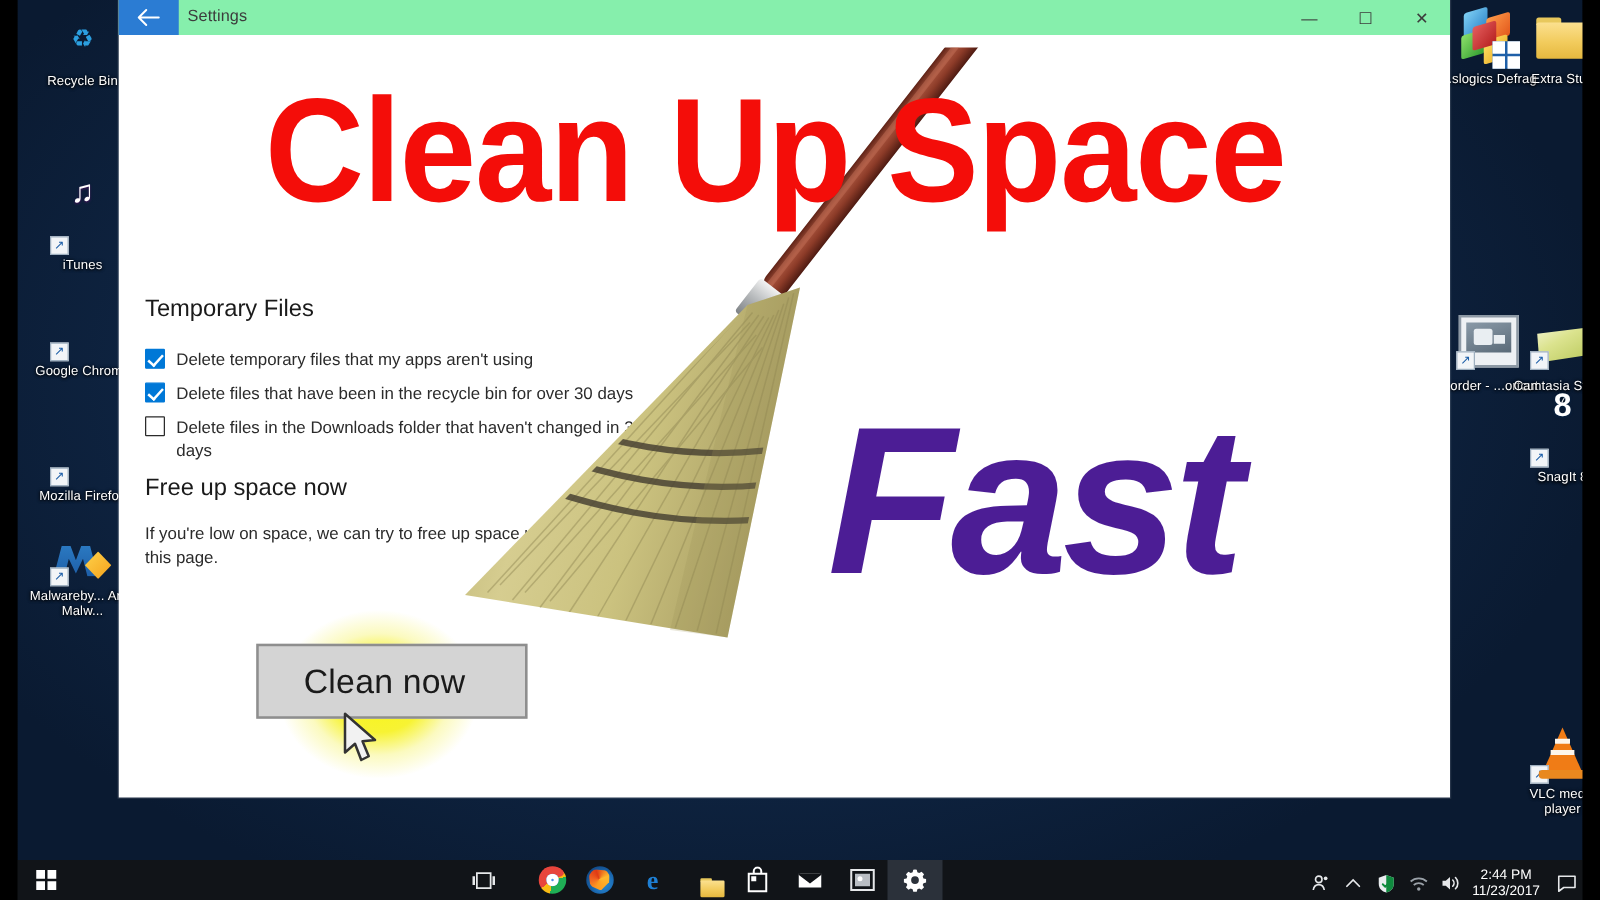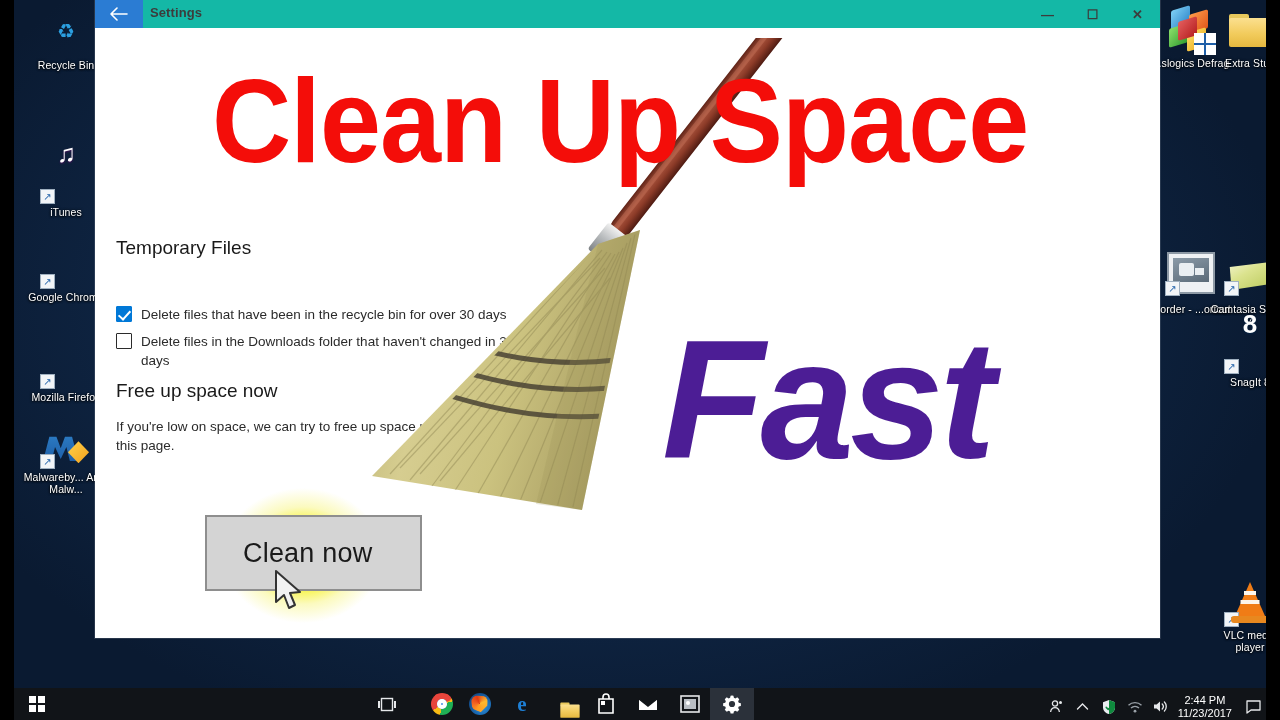"Settings" #titlebar { background: #14b8a6 -> #86efac; font-weight: bold -> none }
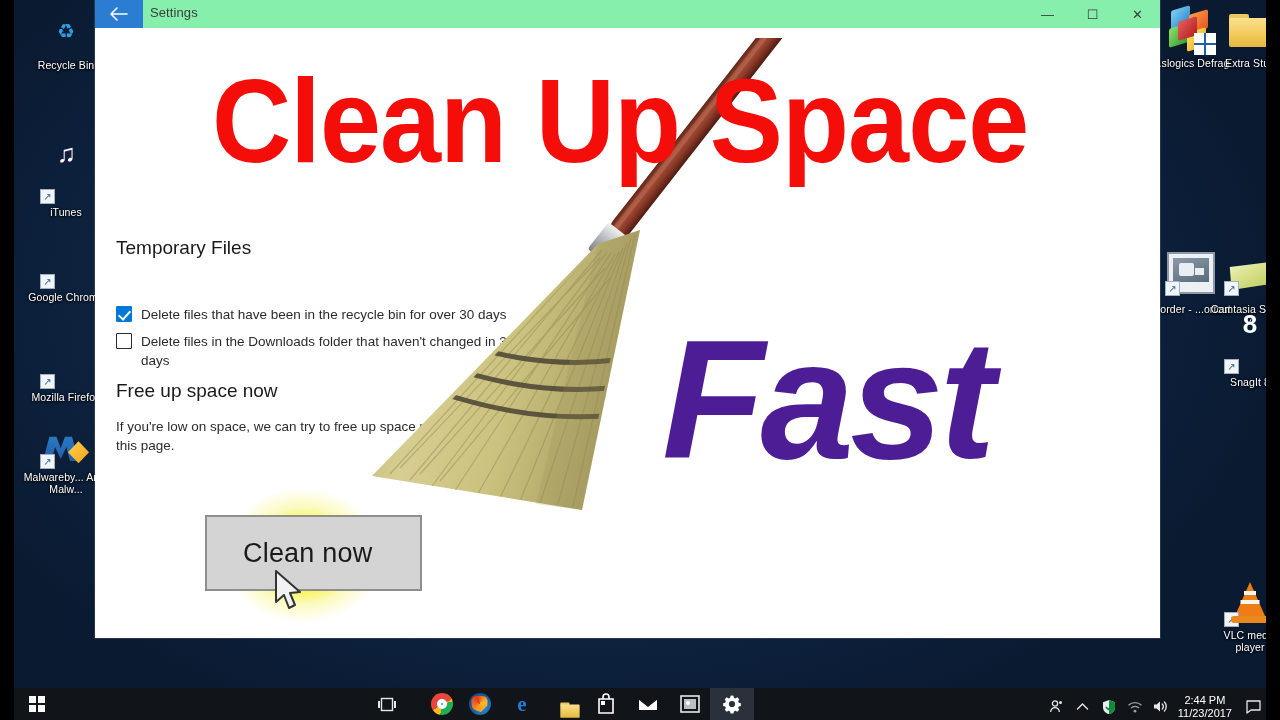"Delete temporary files that my" div.cbrow { html: none -> <div> <div></div> <div>Delete temporary files that my apps aren't using</div> </div> }
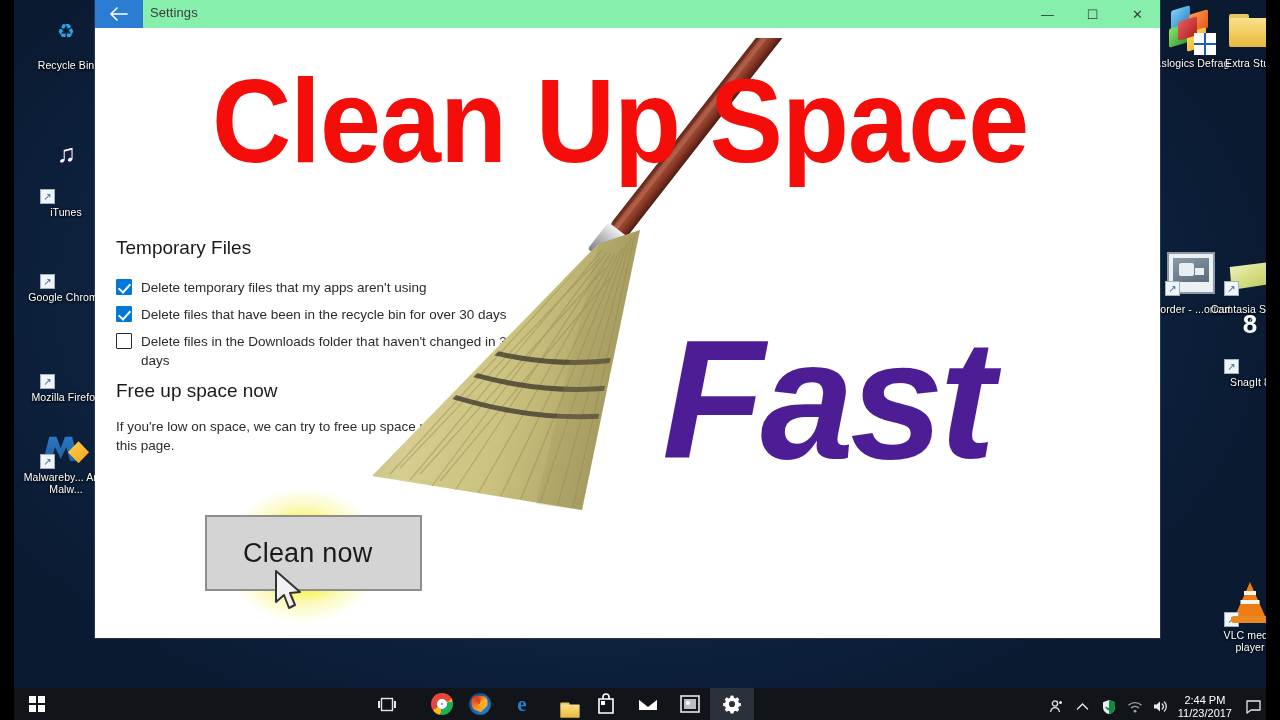"Clean now" #clean-btn { height: 76px -> 60px }
